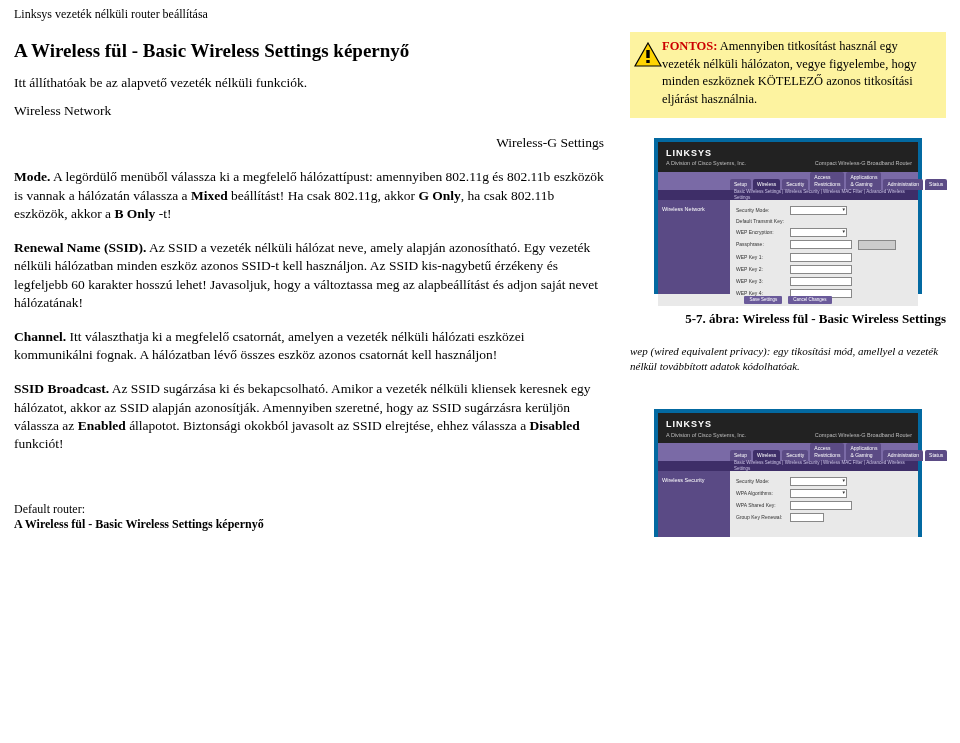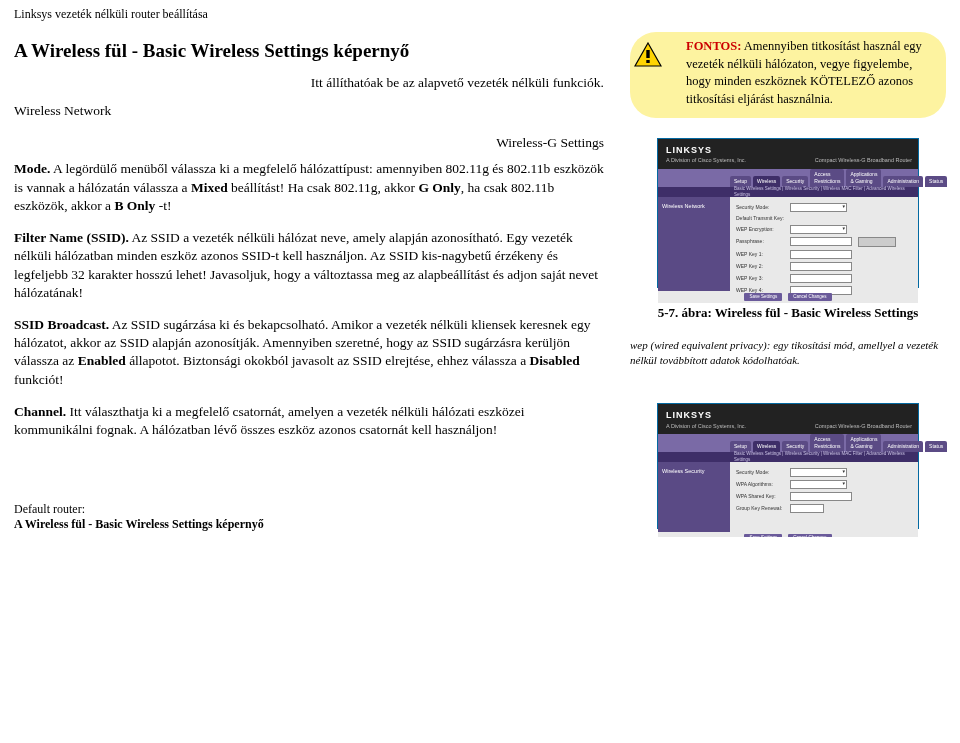"FONTOS: Amennyiben titkosítást használ" .callout { border-radius: 26px -> none; gap: 24px -> 0 }
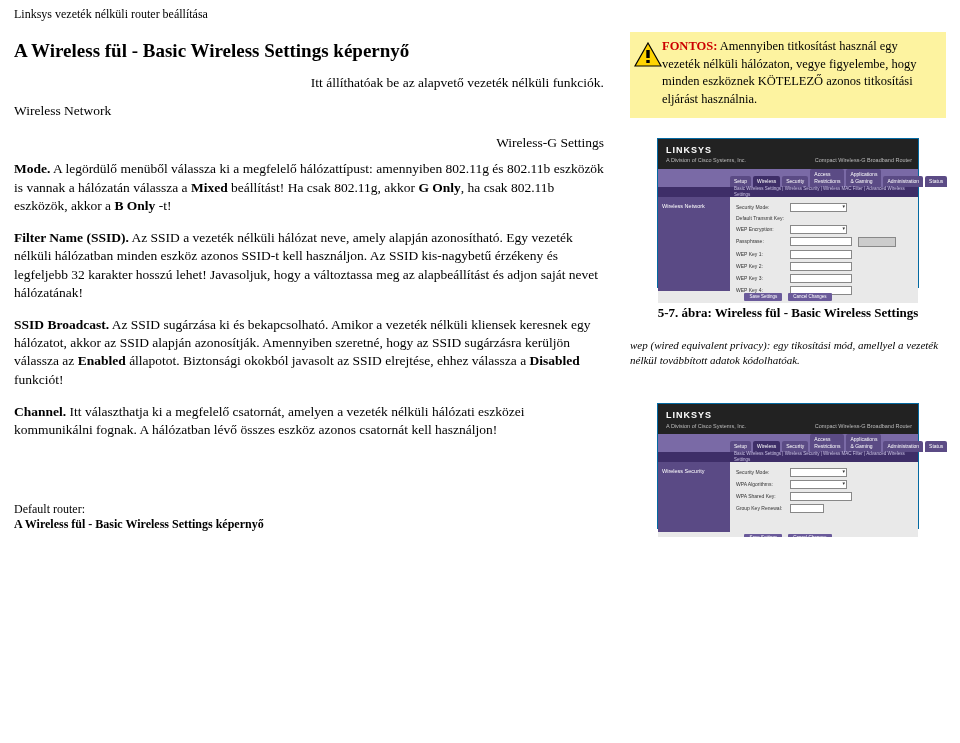"Itt állíthatóak be az alapvető" .subline { text-align: right -> none }
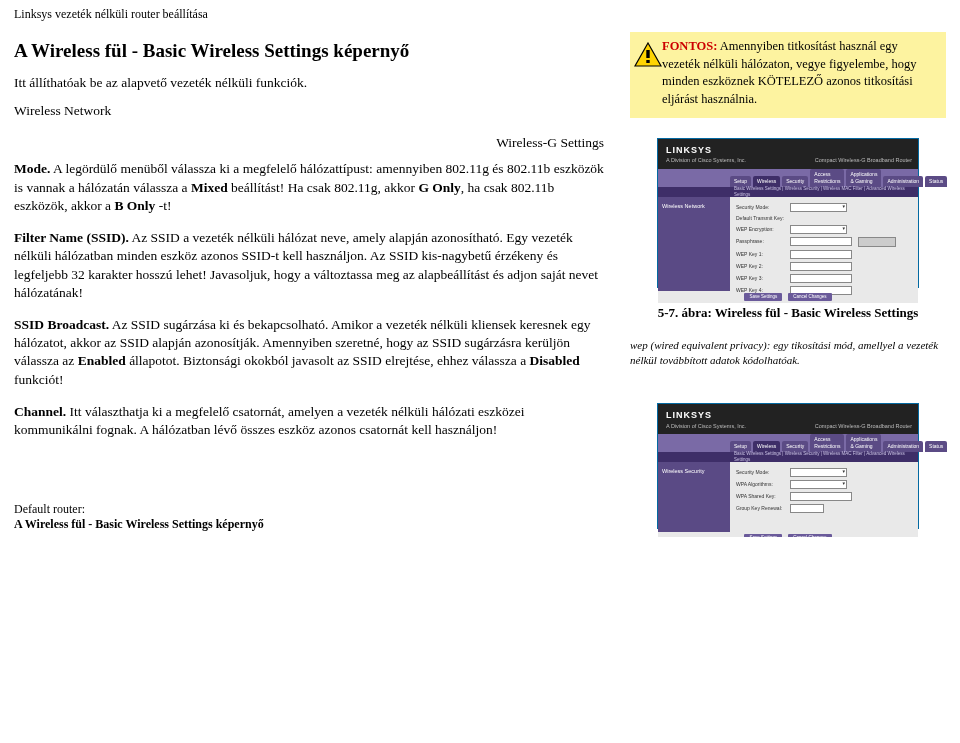"LINKSYS" .fig { border: 1px solid #0369a1 -> 4px solid #0369a1 }
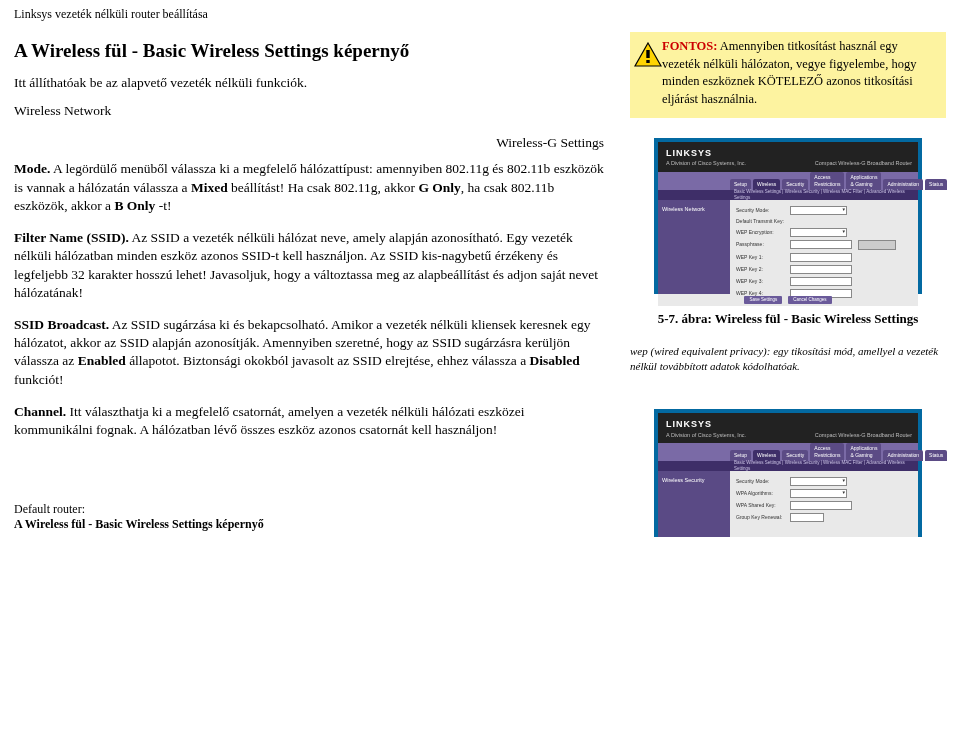"Mode. A legördülő menüből válassza" .para { margin: 8px 0 14px 0 -> 16px 0 14px 0 }
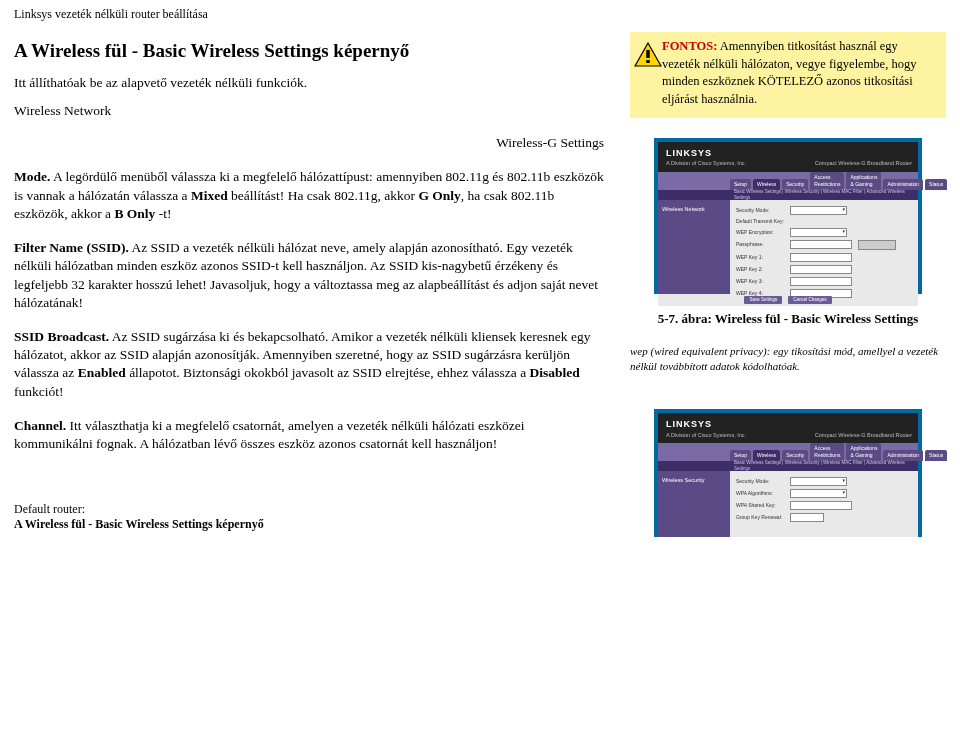"Filter Name (SSID)." b { text: Filter -> Renewal }
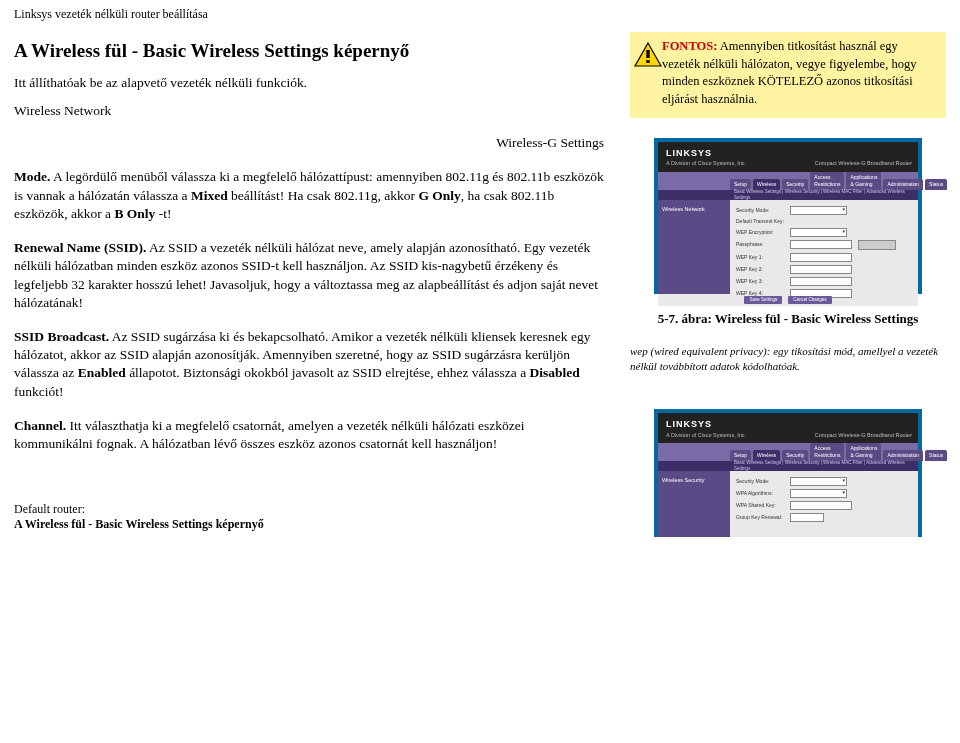"Az SSID a vezeték nélküli" span { text: 32 -> 60 }
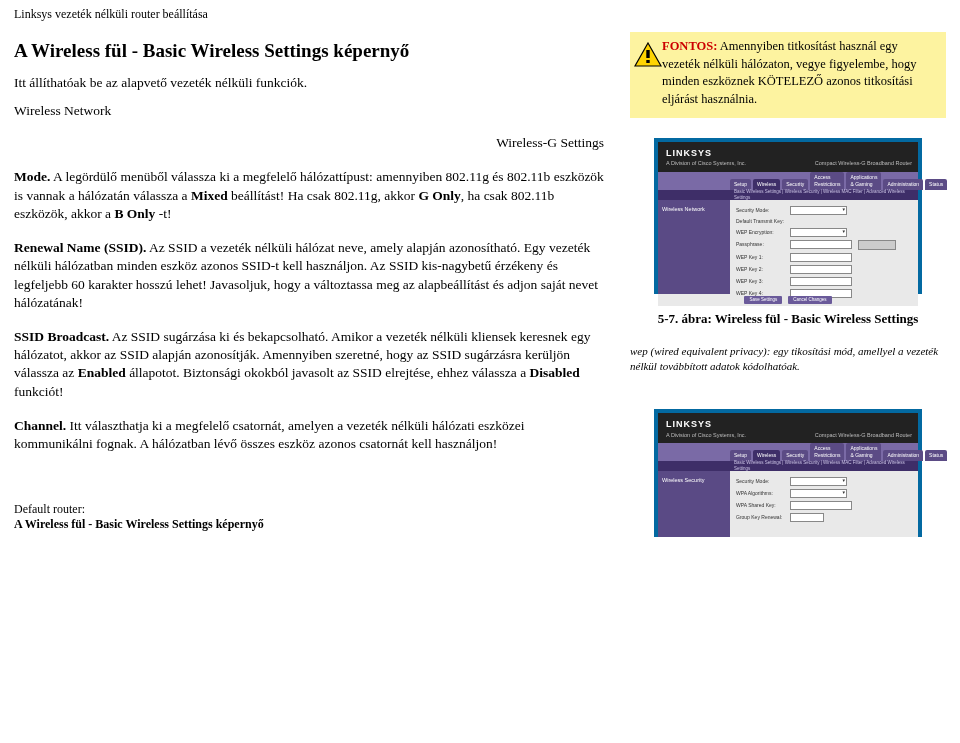"5-7. ábra: Wireless fül -" .fig-caption { text-align: center -> right }
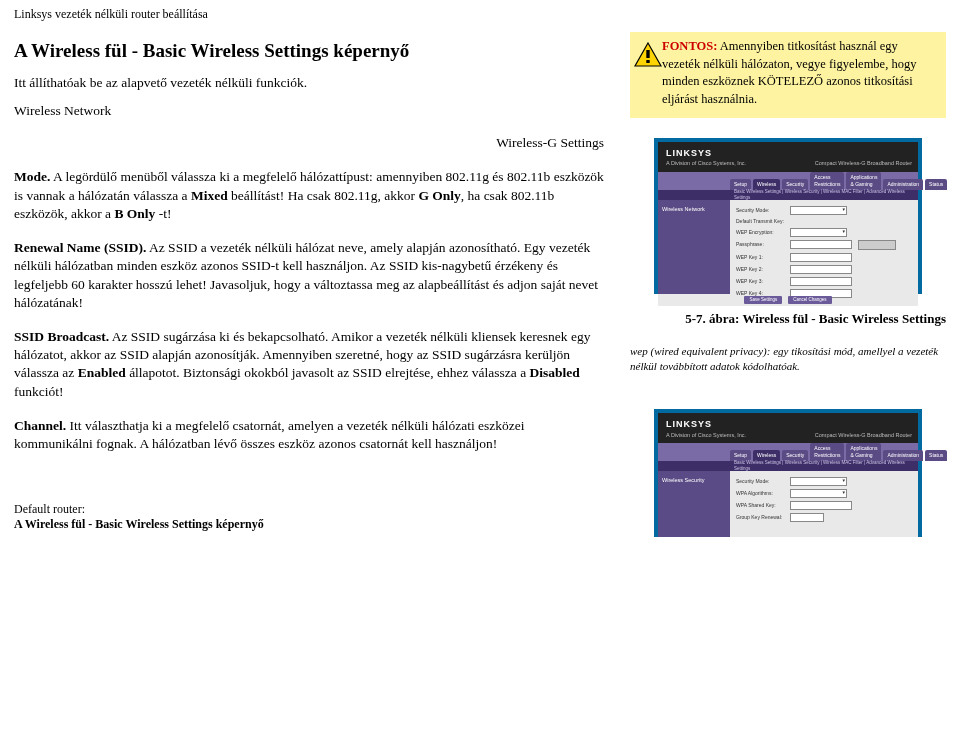"SSID Broadcast. Az SSID sugárzása" p.para { order: before "Channel. Itt választhatja ki a" -> after "Channel. Itt választhatja ki a" }
